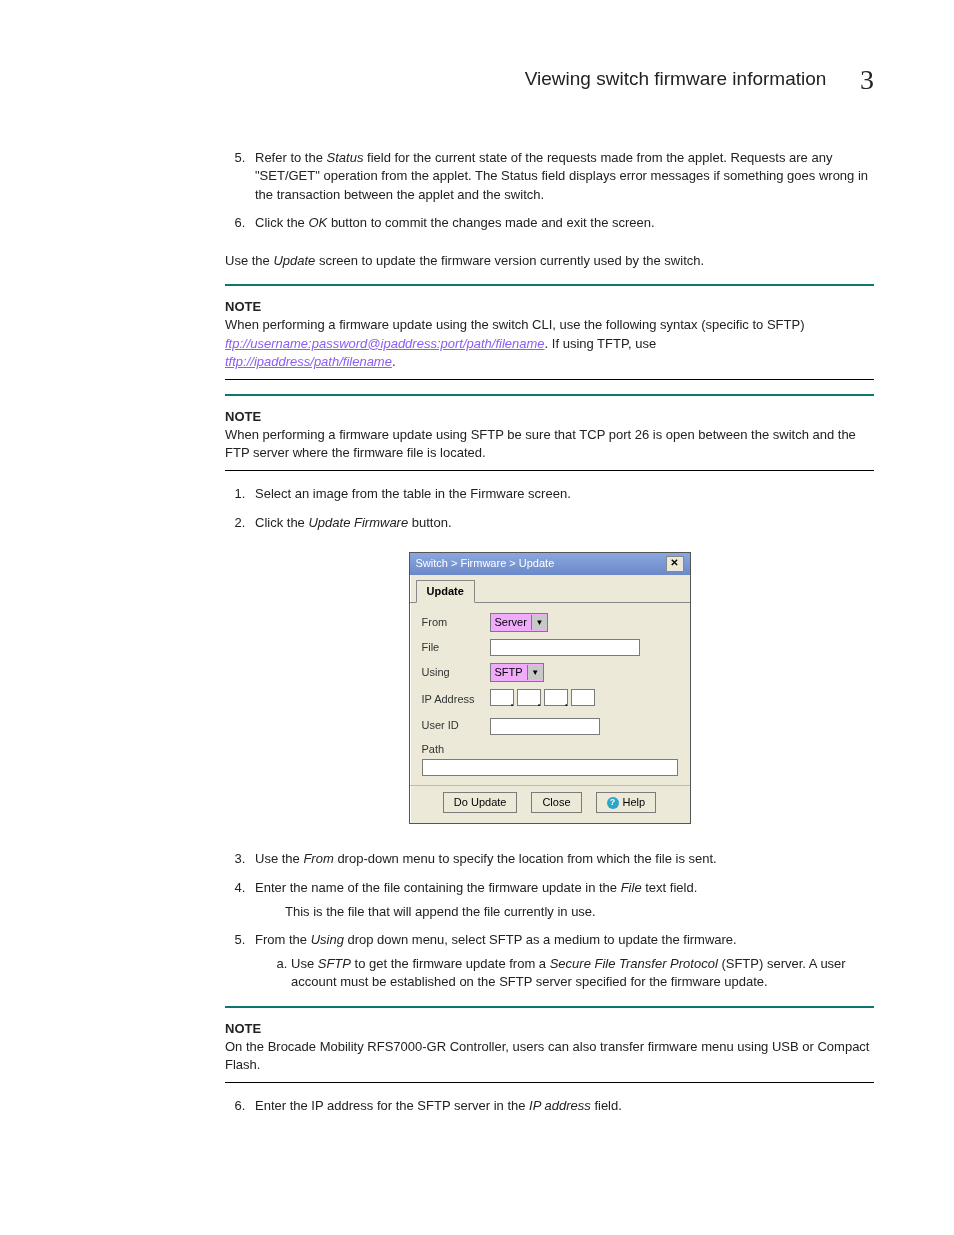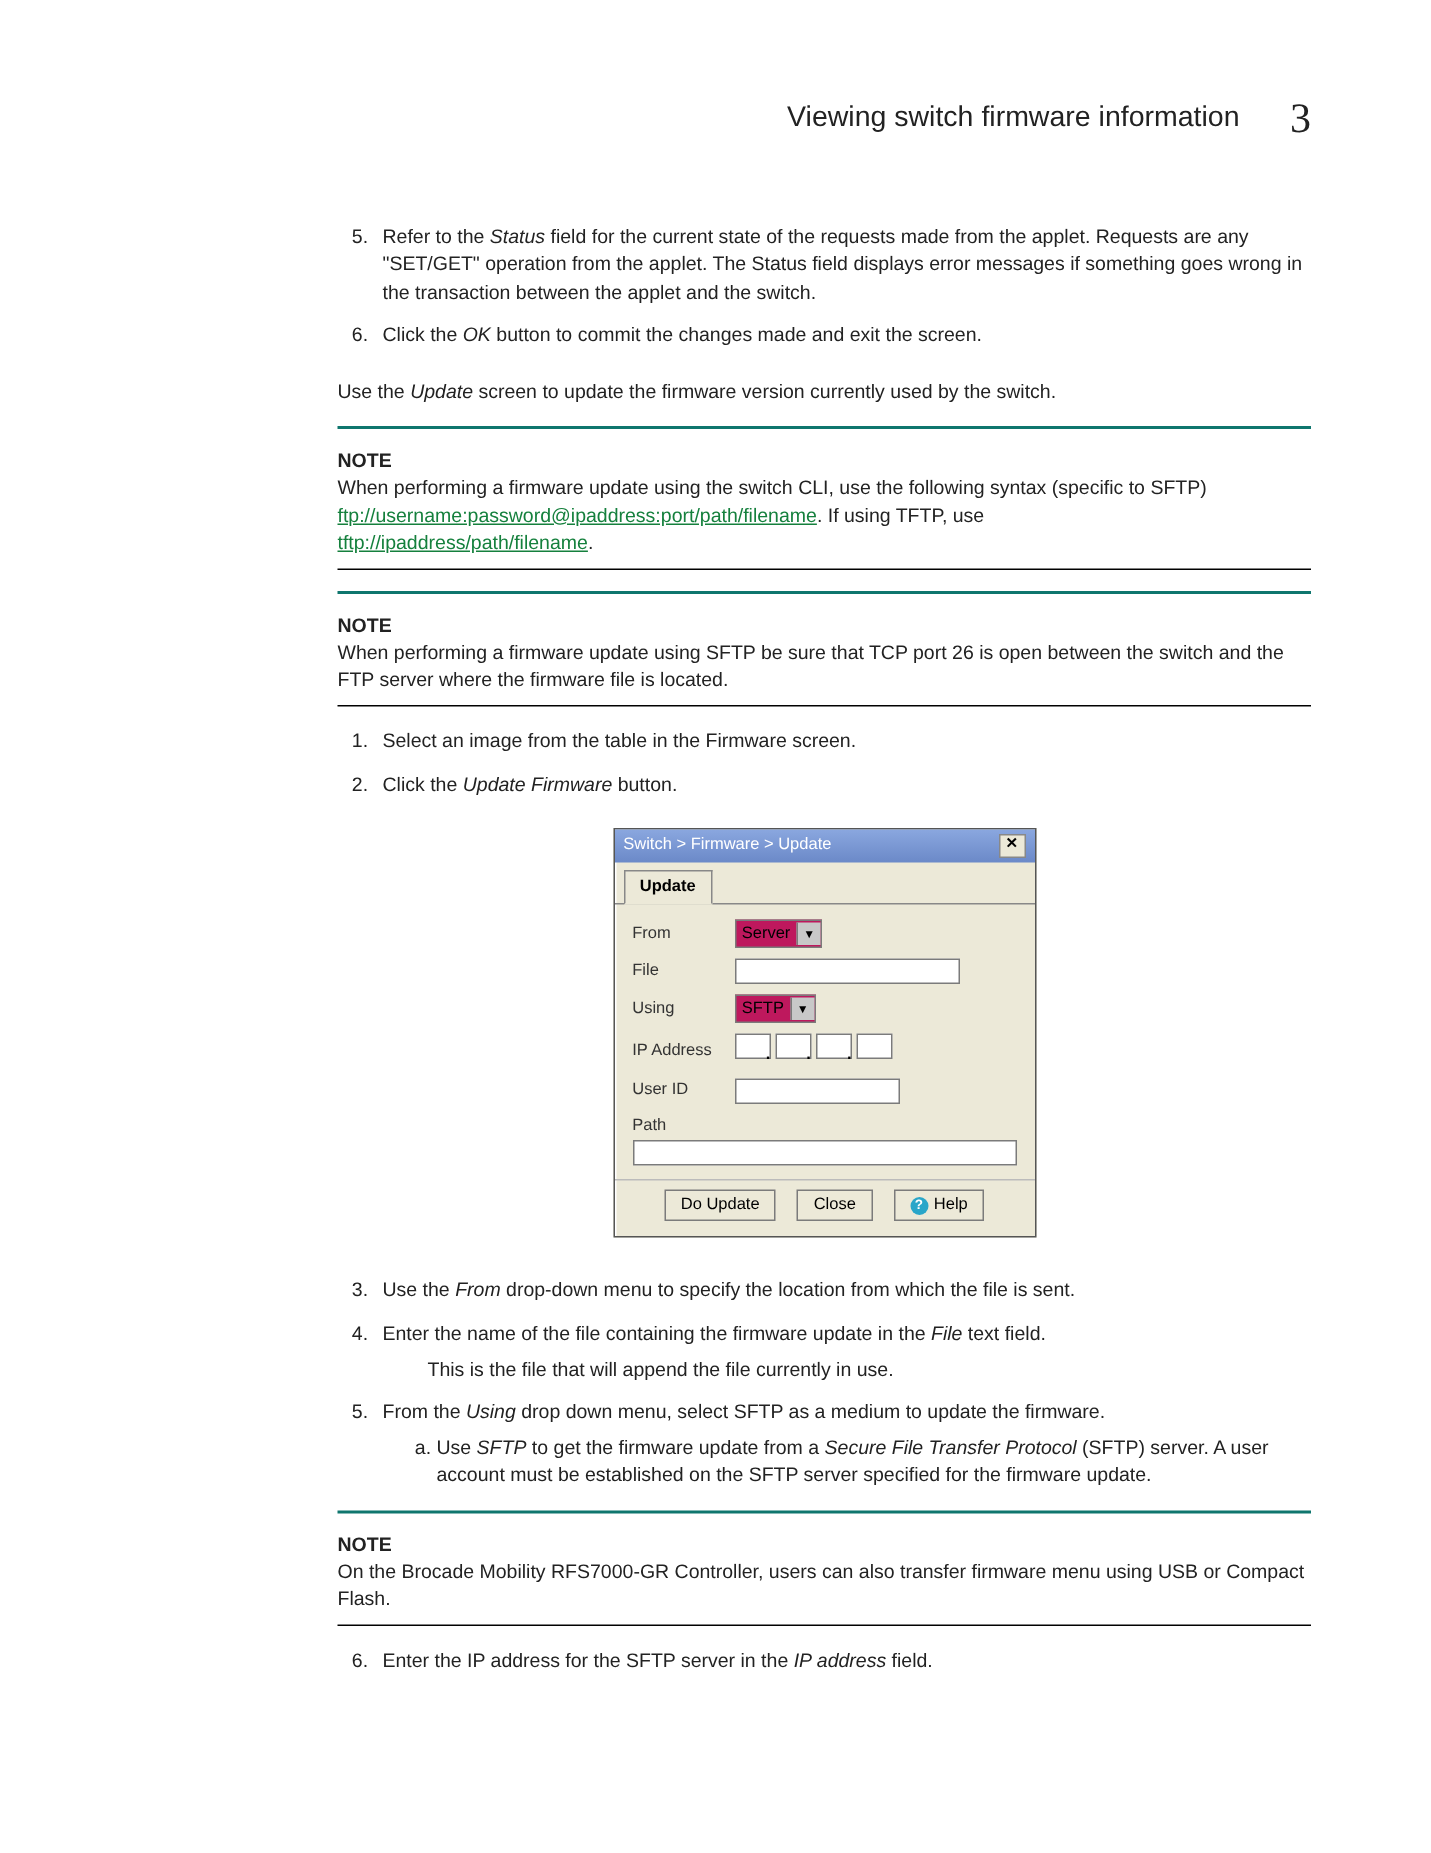"ftp://username:password@ipaddress:port/p" a.link { color: #15803d -> #8b5cf6; font-style: none -> italic }
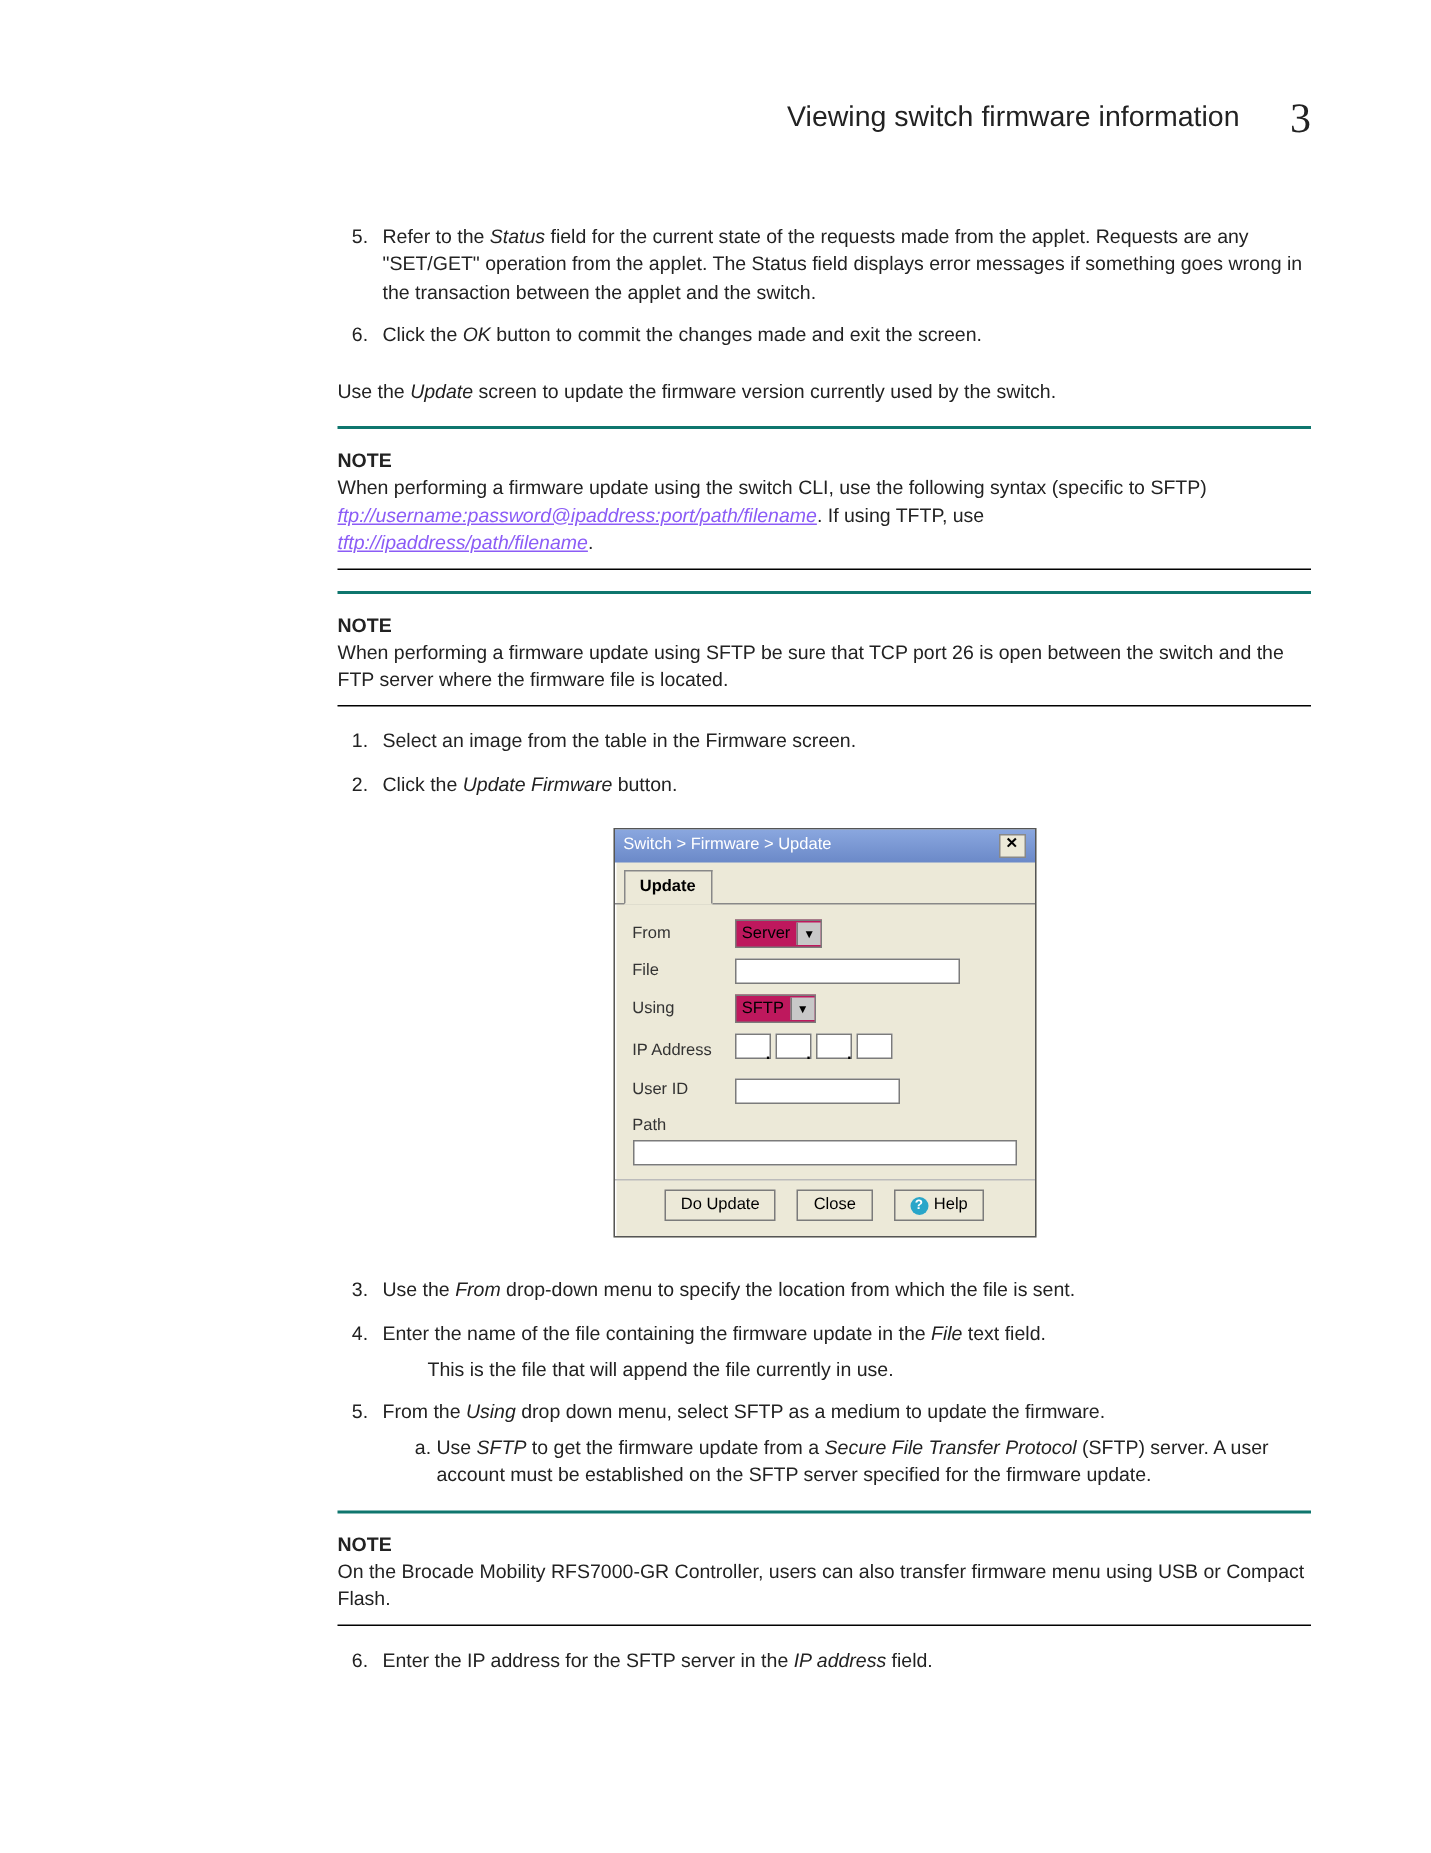"Server" .combo { background: #be185d -> #f0abfc }
